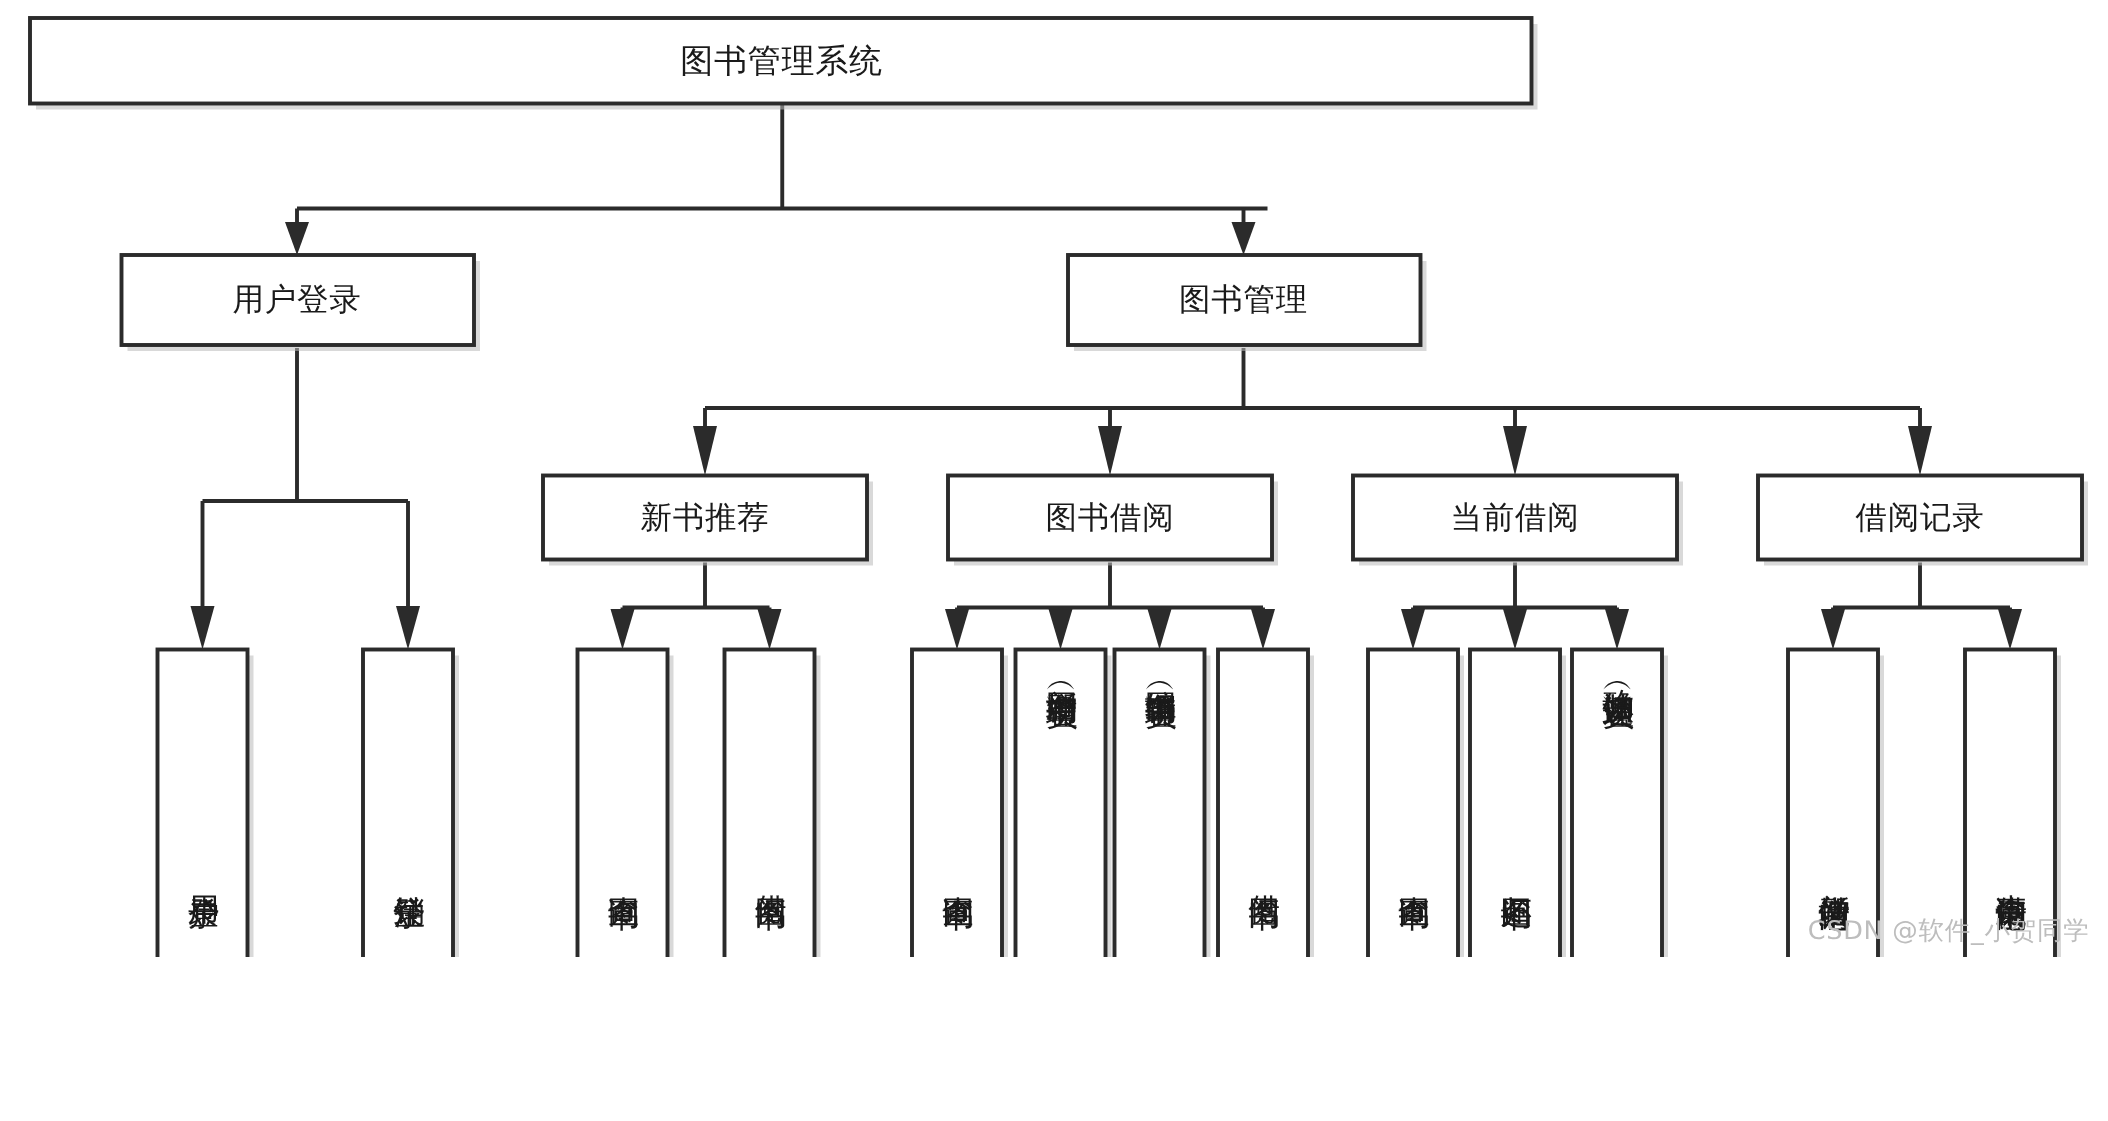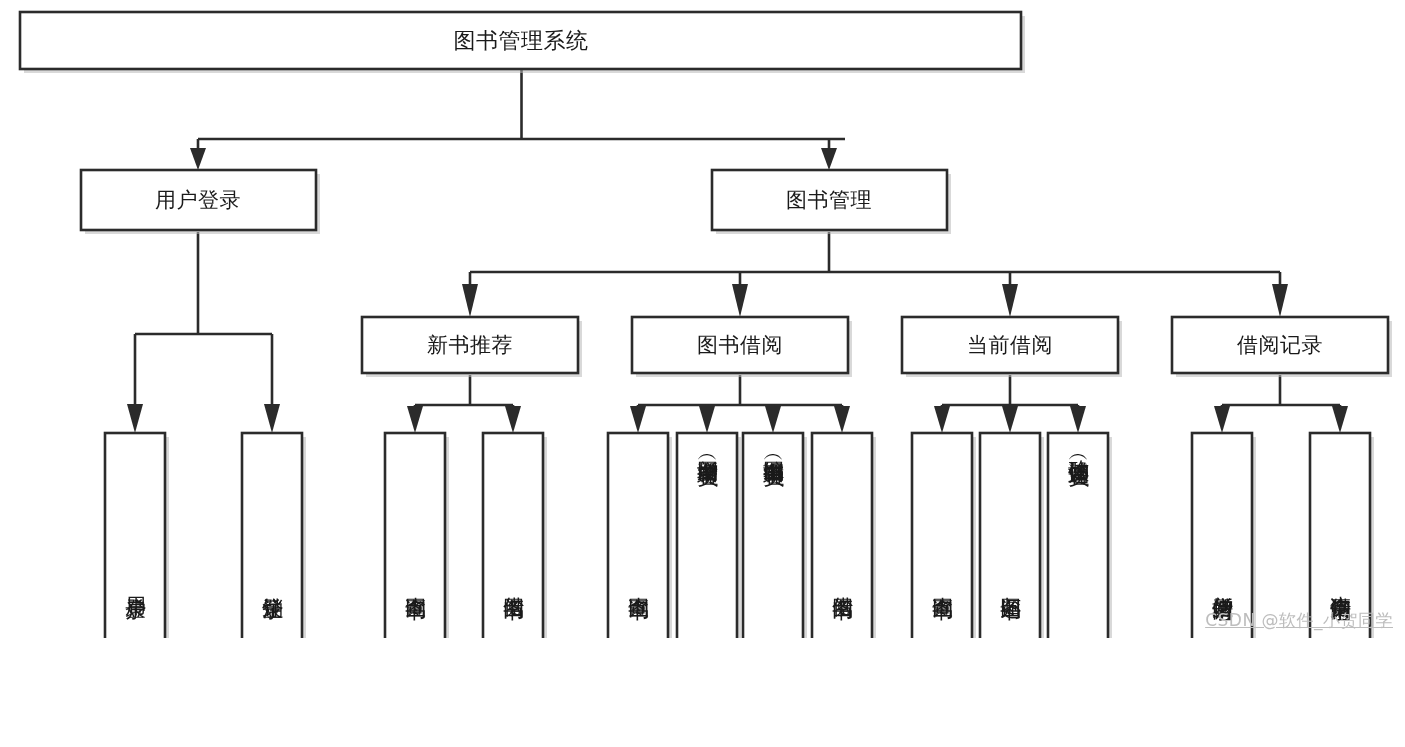"CSDN @软件_小贺同学" #watermark { text-decoration: underline -> none }
